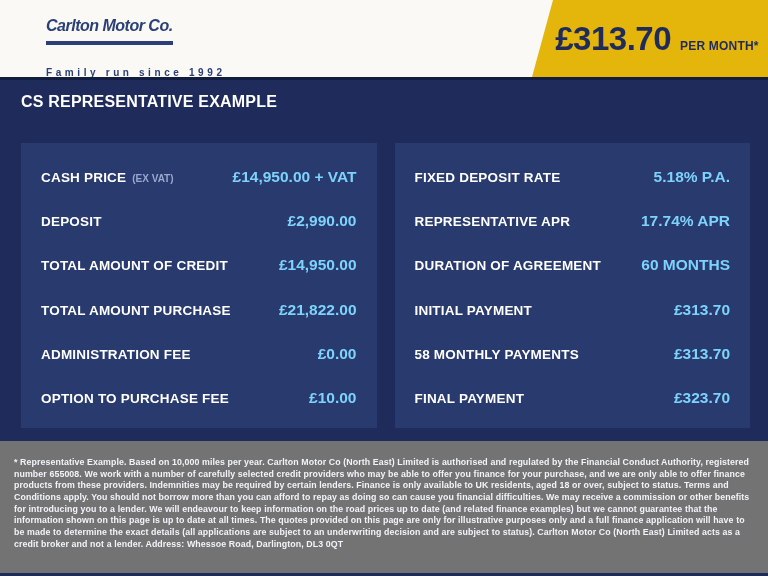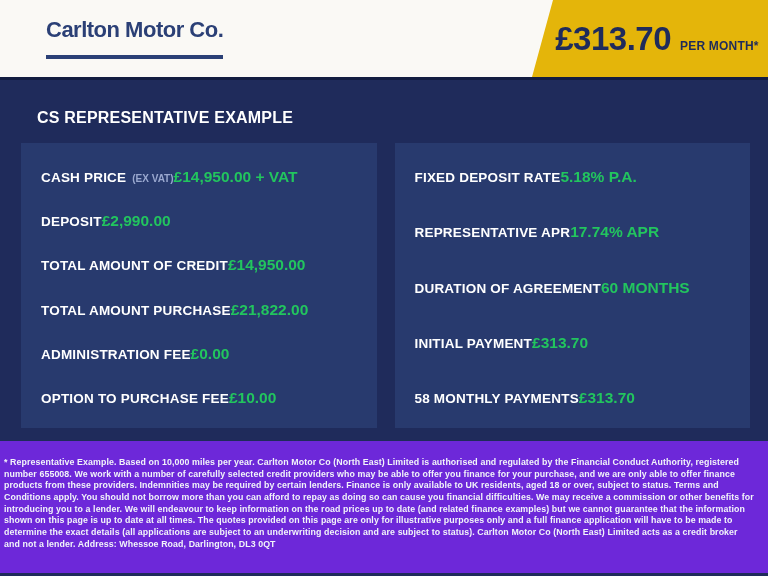"Carlton Motor Co." .logo-name { font-size: 22px -> 16px; font-style: none -> italic; padding-bottom: 12px -> 6px }
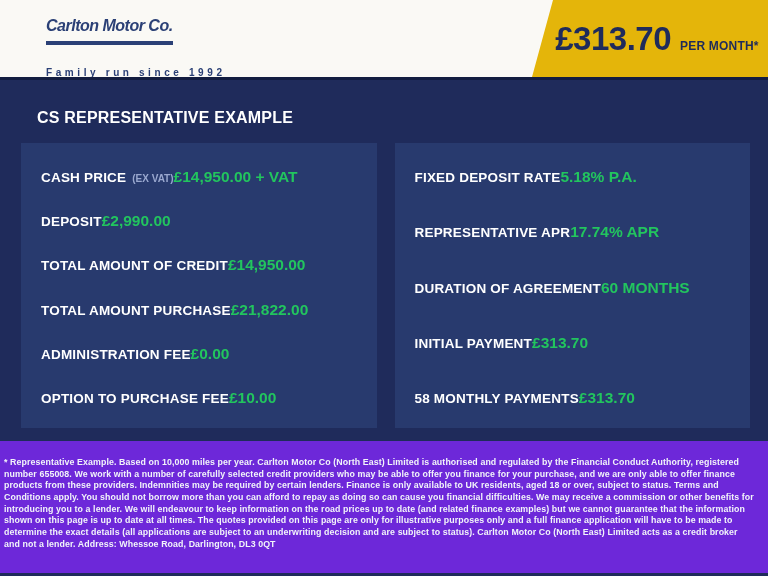"CS REPRESENTATIVE EXAMPLE" .main-heading { margin: 16px -> 0 }
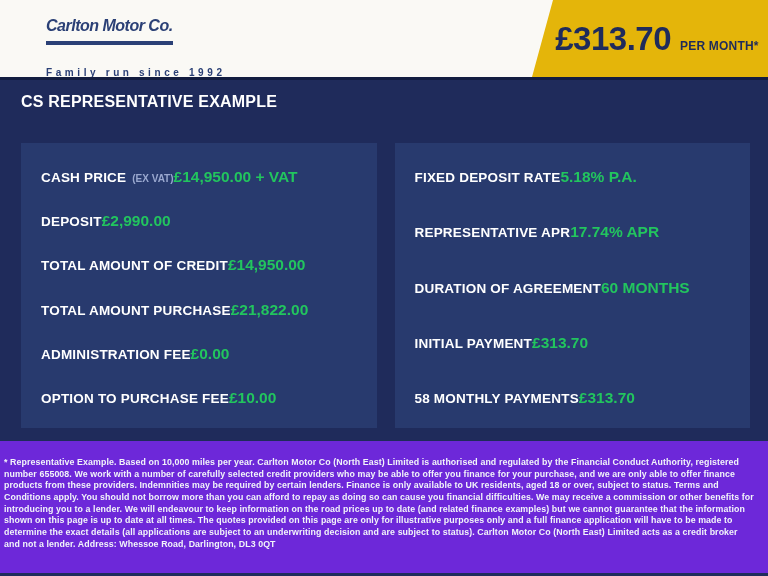"CASH PRICE (EX VAT)" .row { justify-content: none -> space-between }
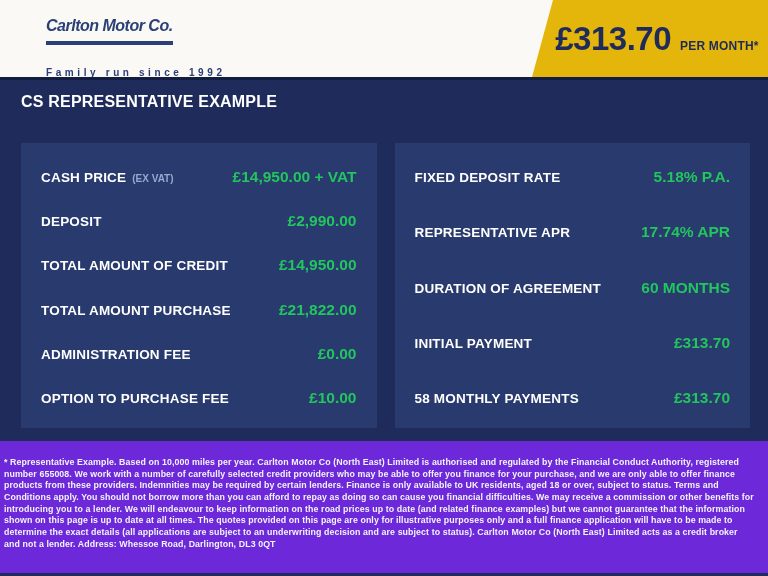"£14,950.00 + VAT" .row-value { color: #22c55e -> #7dd3fc }
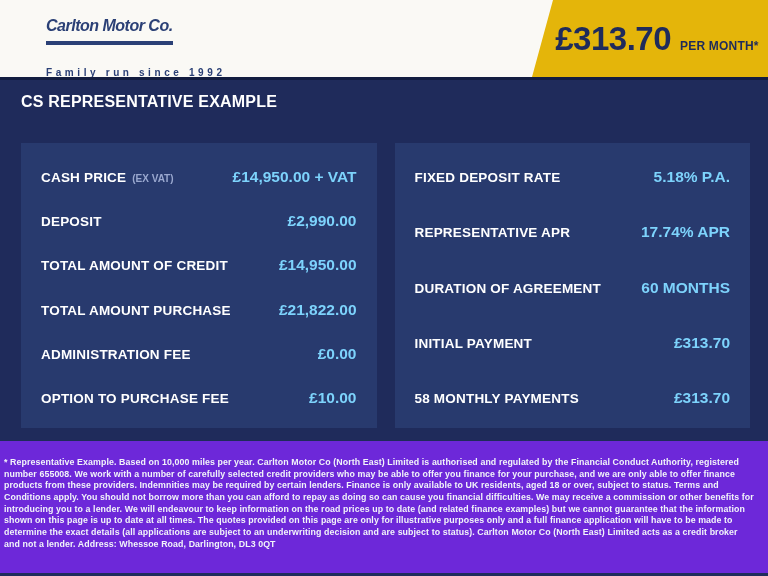"FINAL PAYMENT" div.row { html: none -> <div> <span>FINAL PAYMENT</span> <span>£323.70</span> </div> }
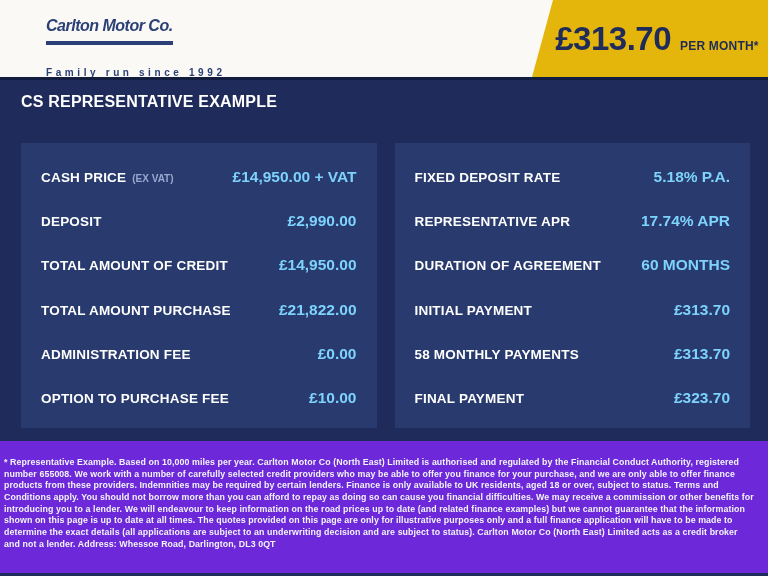"* Representative Example. Based on" .footer { background: #6d28d9 -> #737373; padding: 16px 14px 0 4px -> 16px 14px 0 14px }
